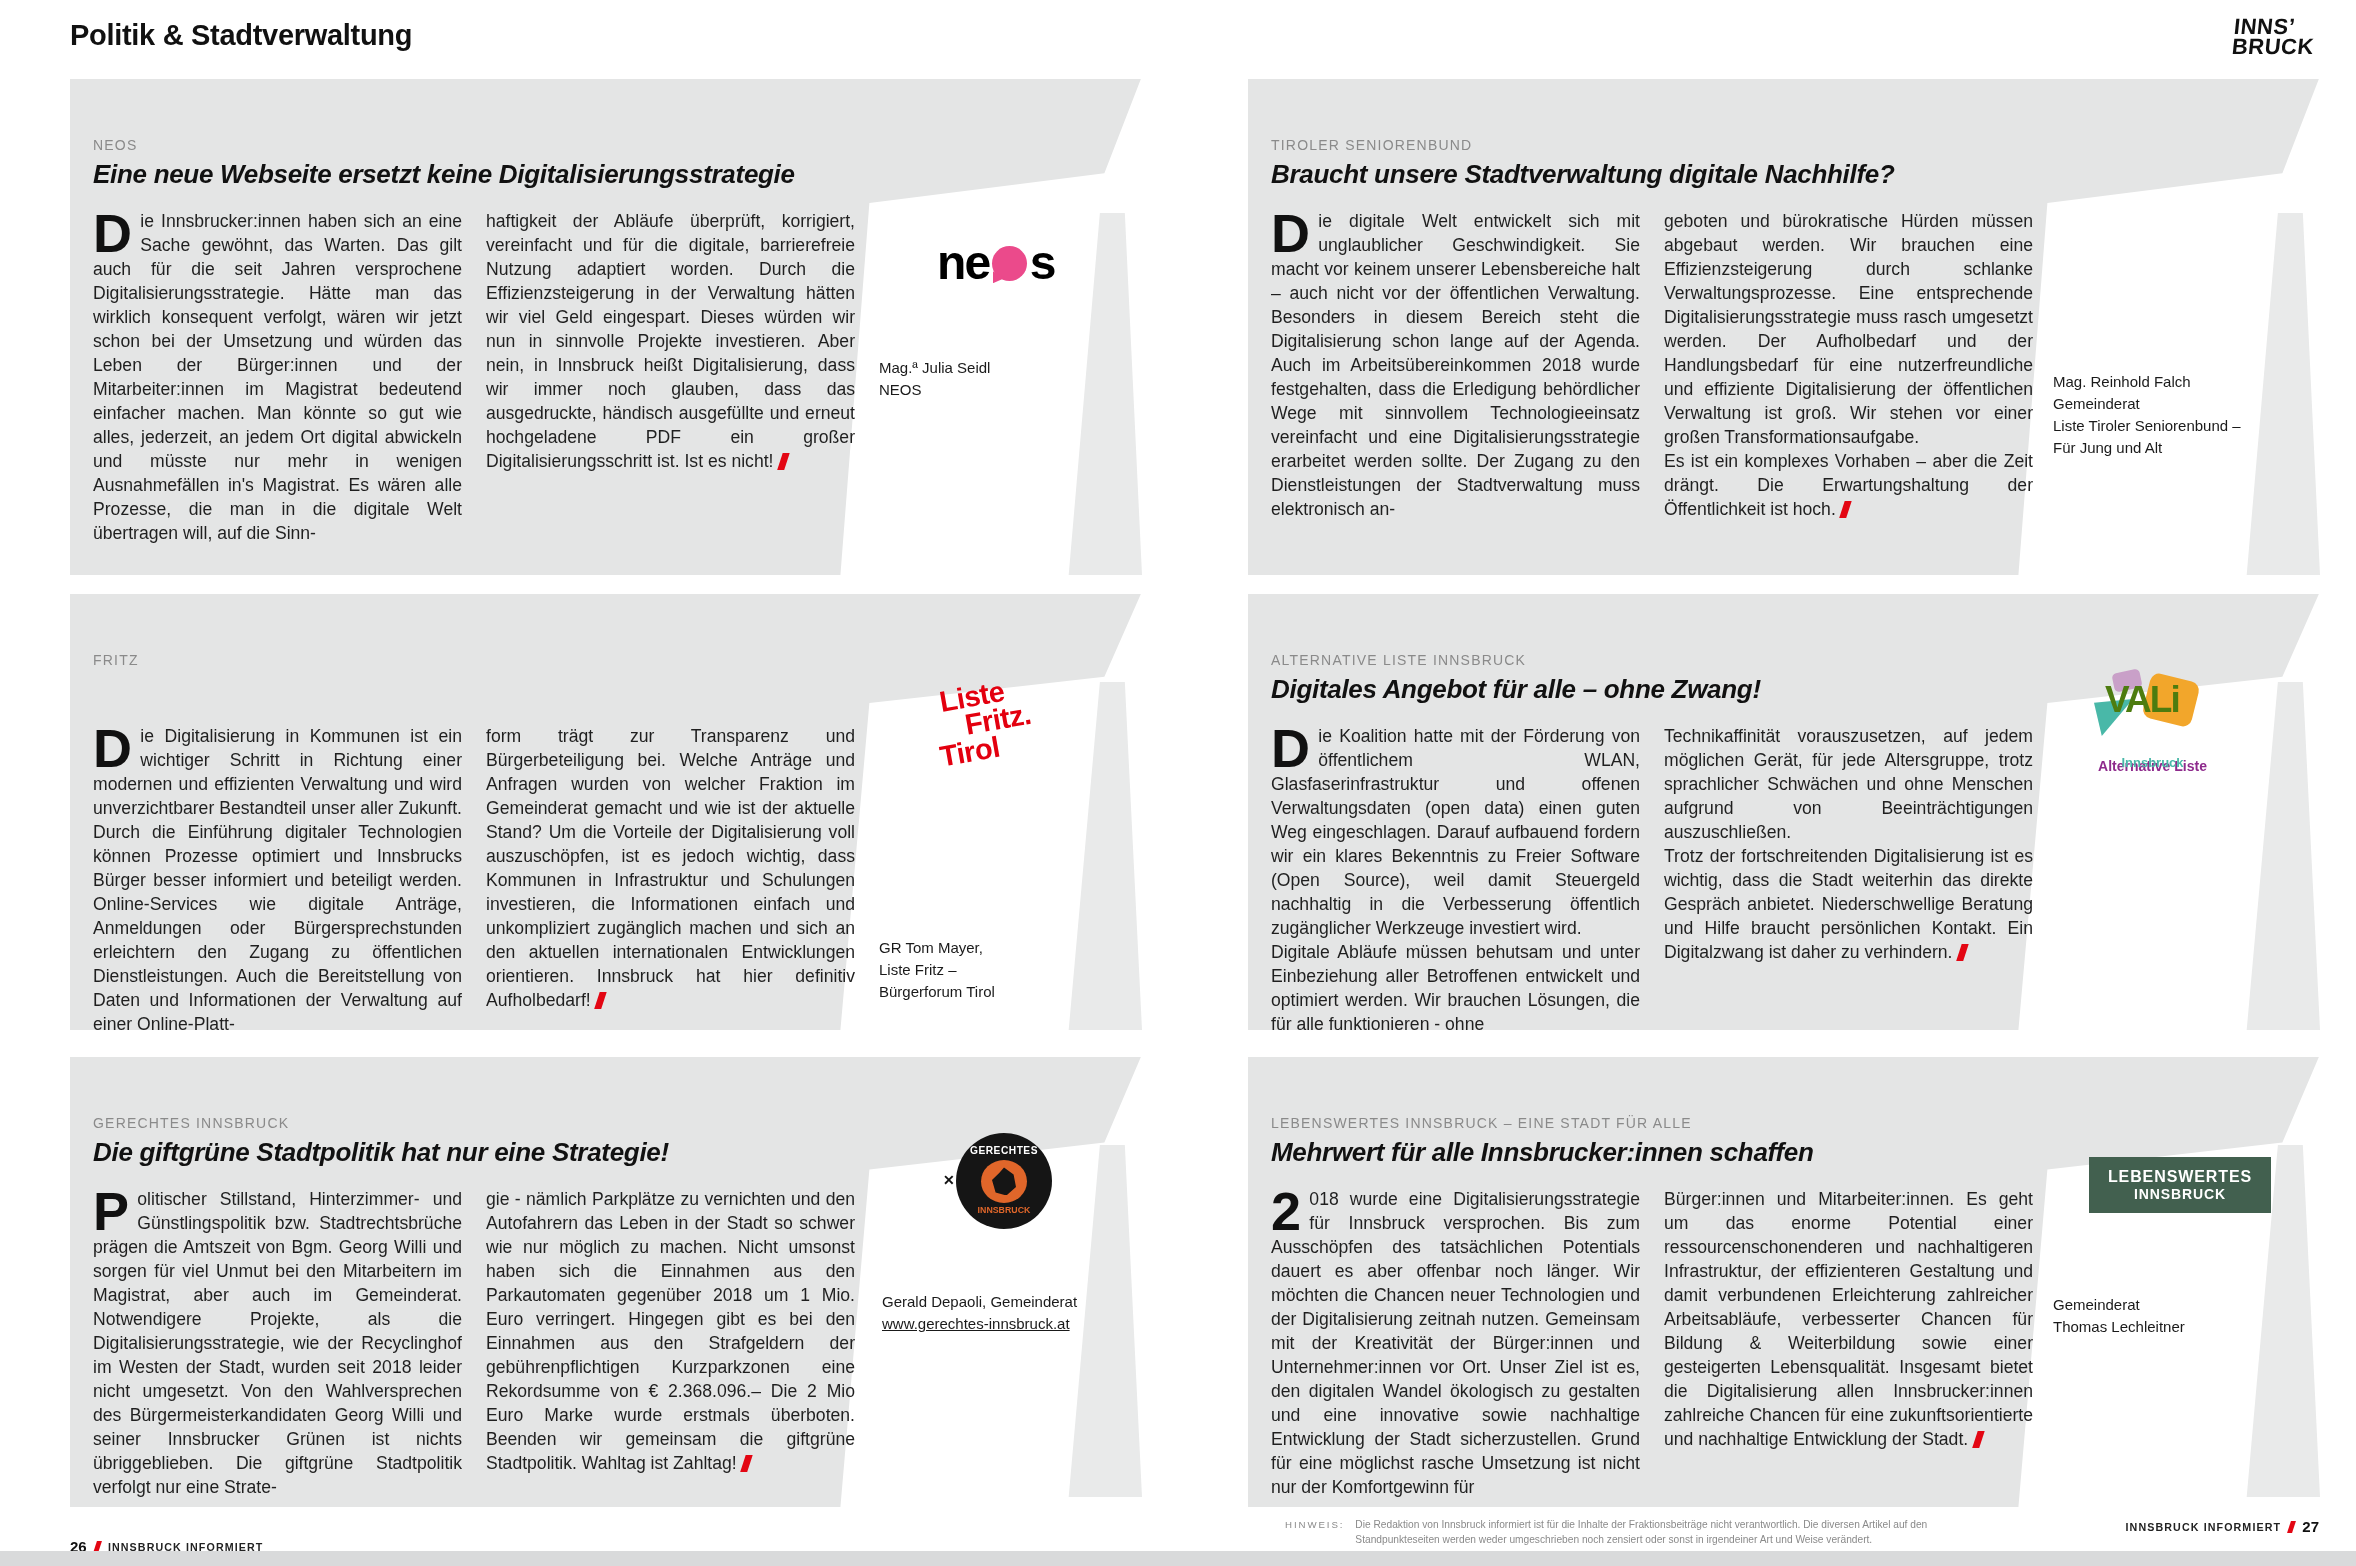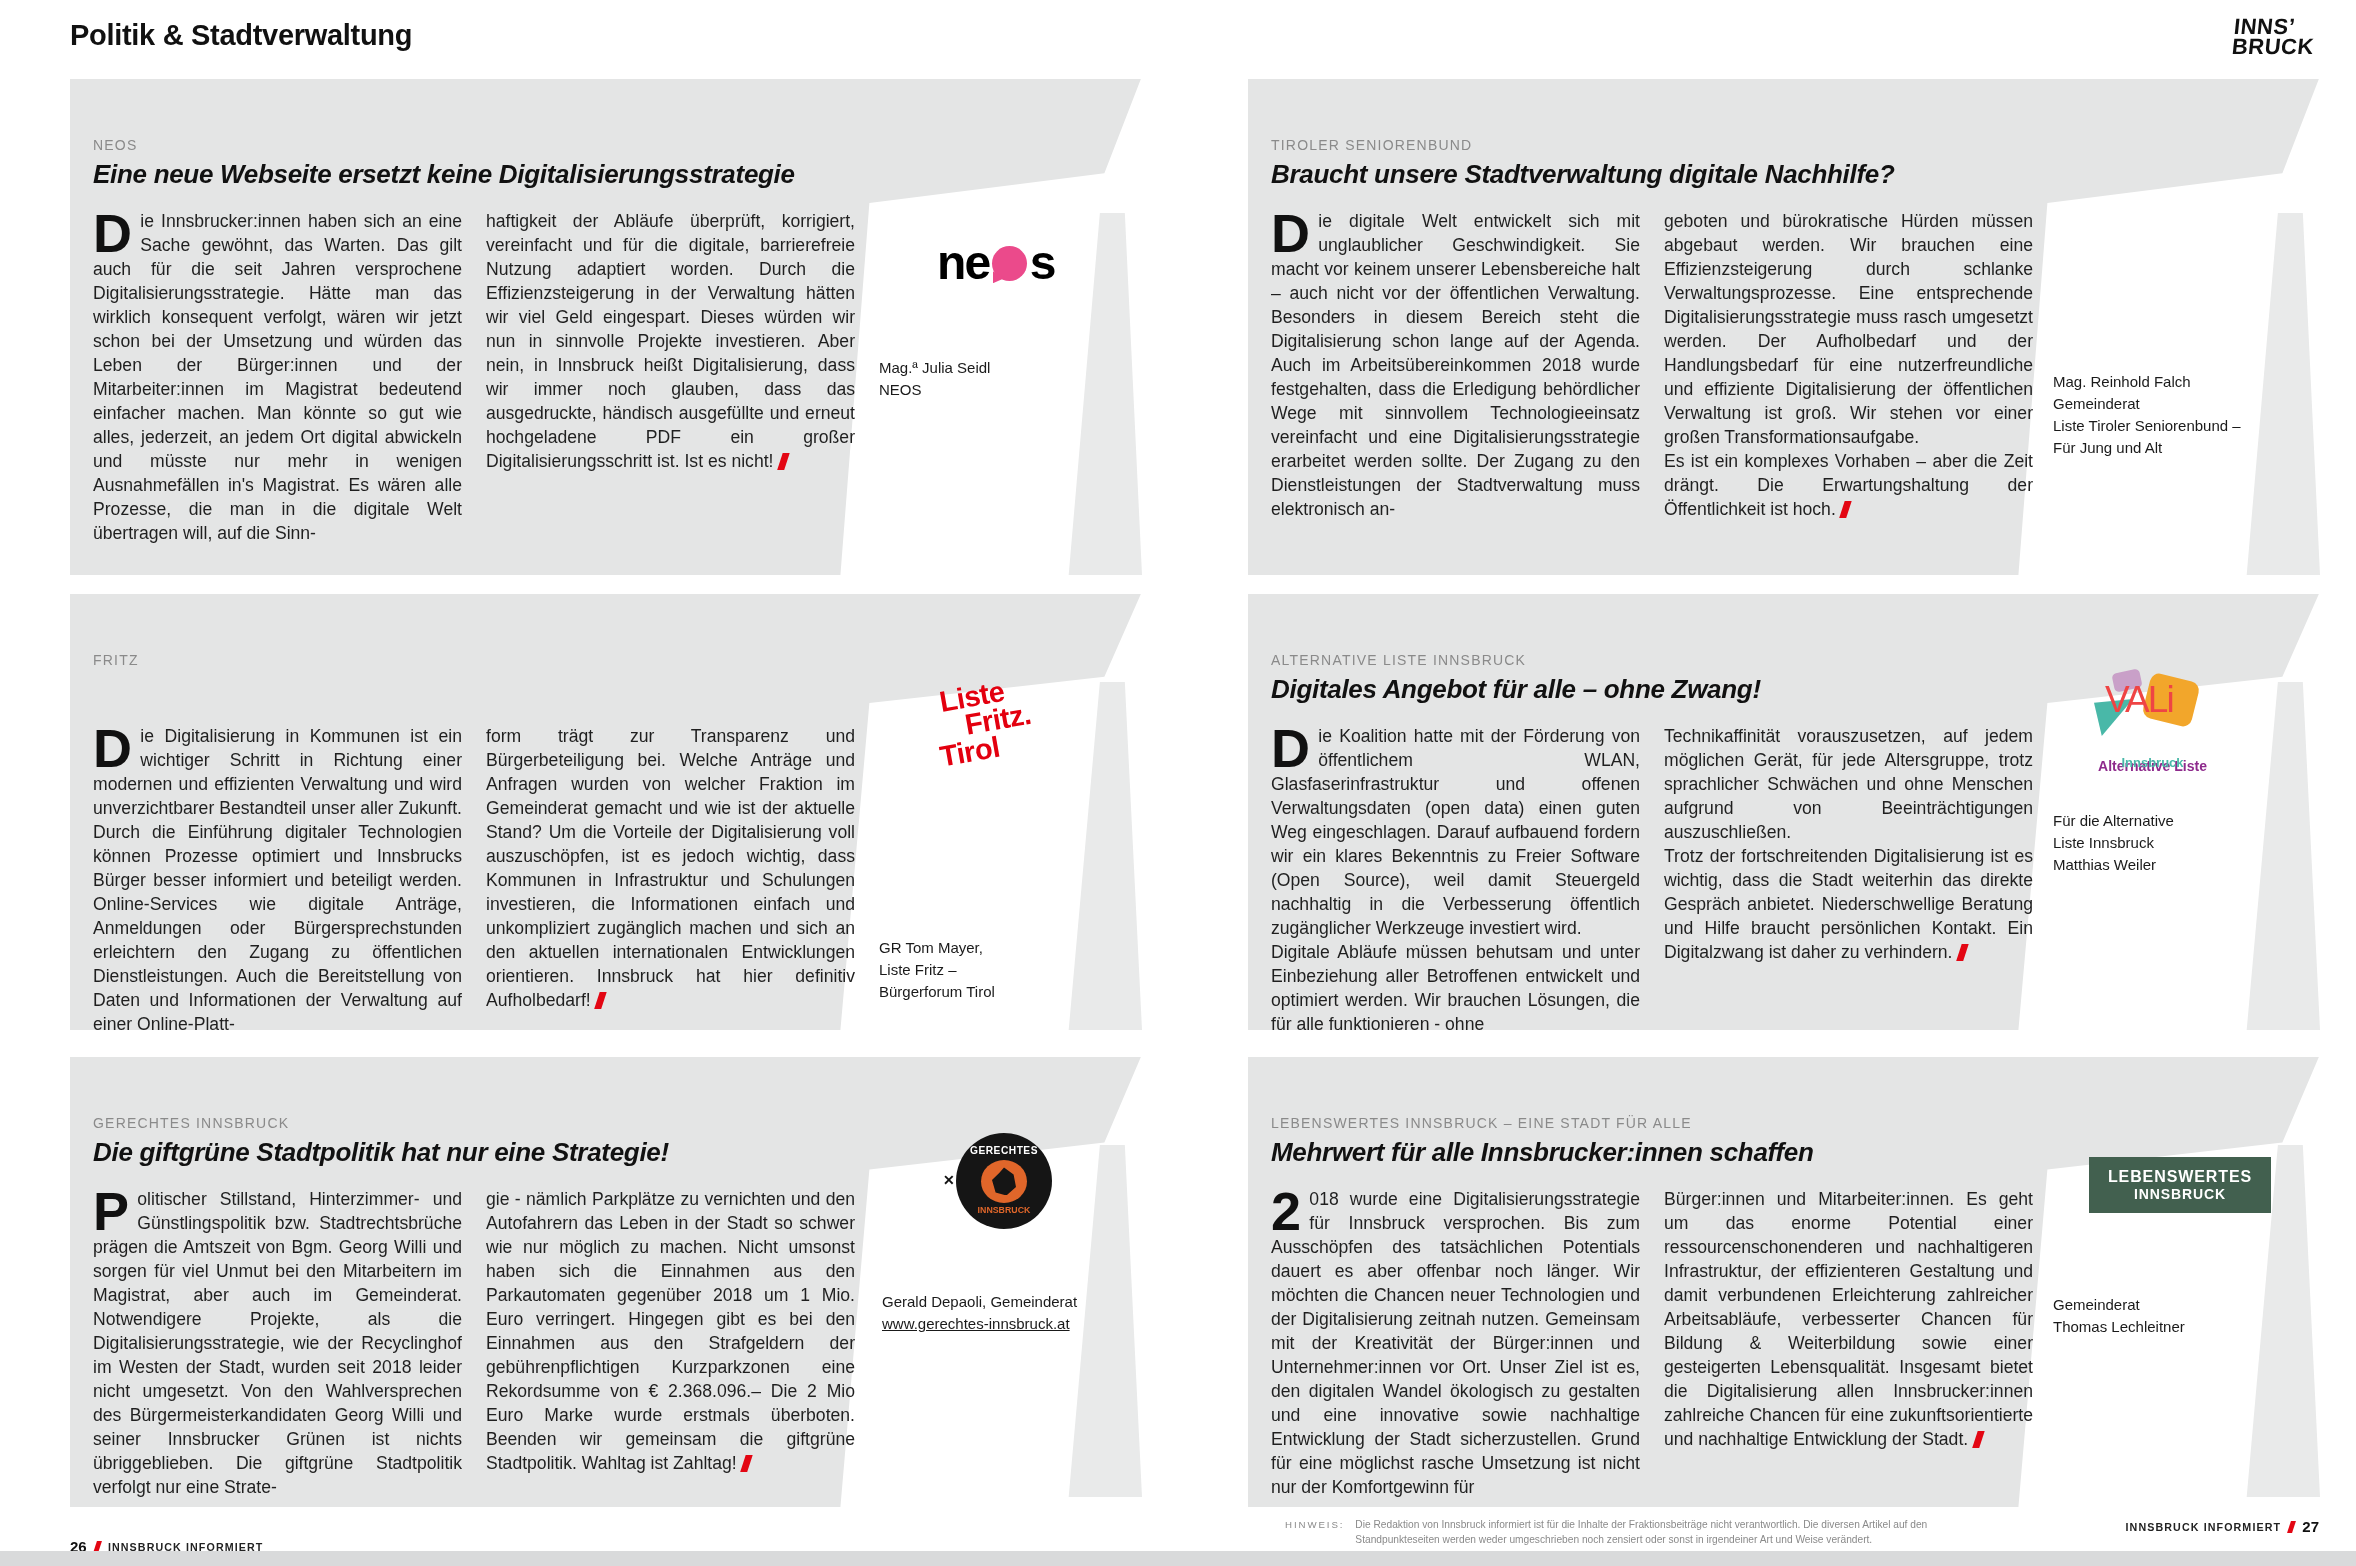"VALi" .ali-mark { color: #ef4444 -> #4d7c0f; font-weight: 400 -> 700 }
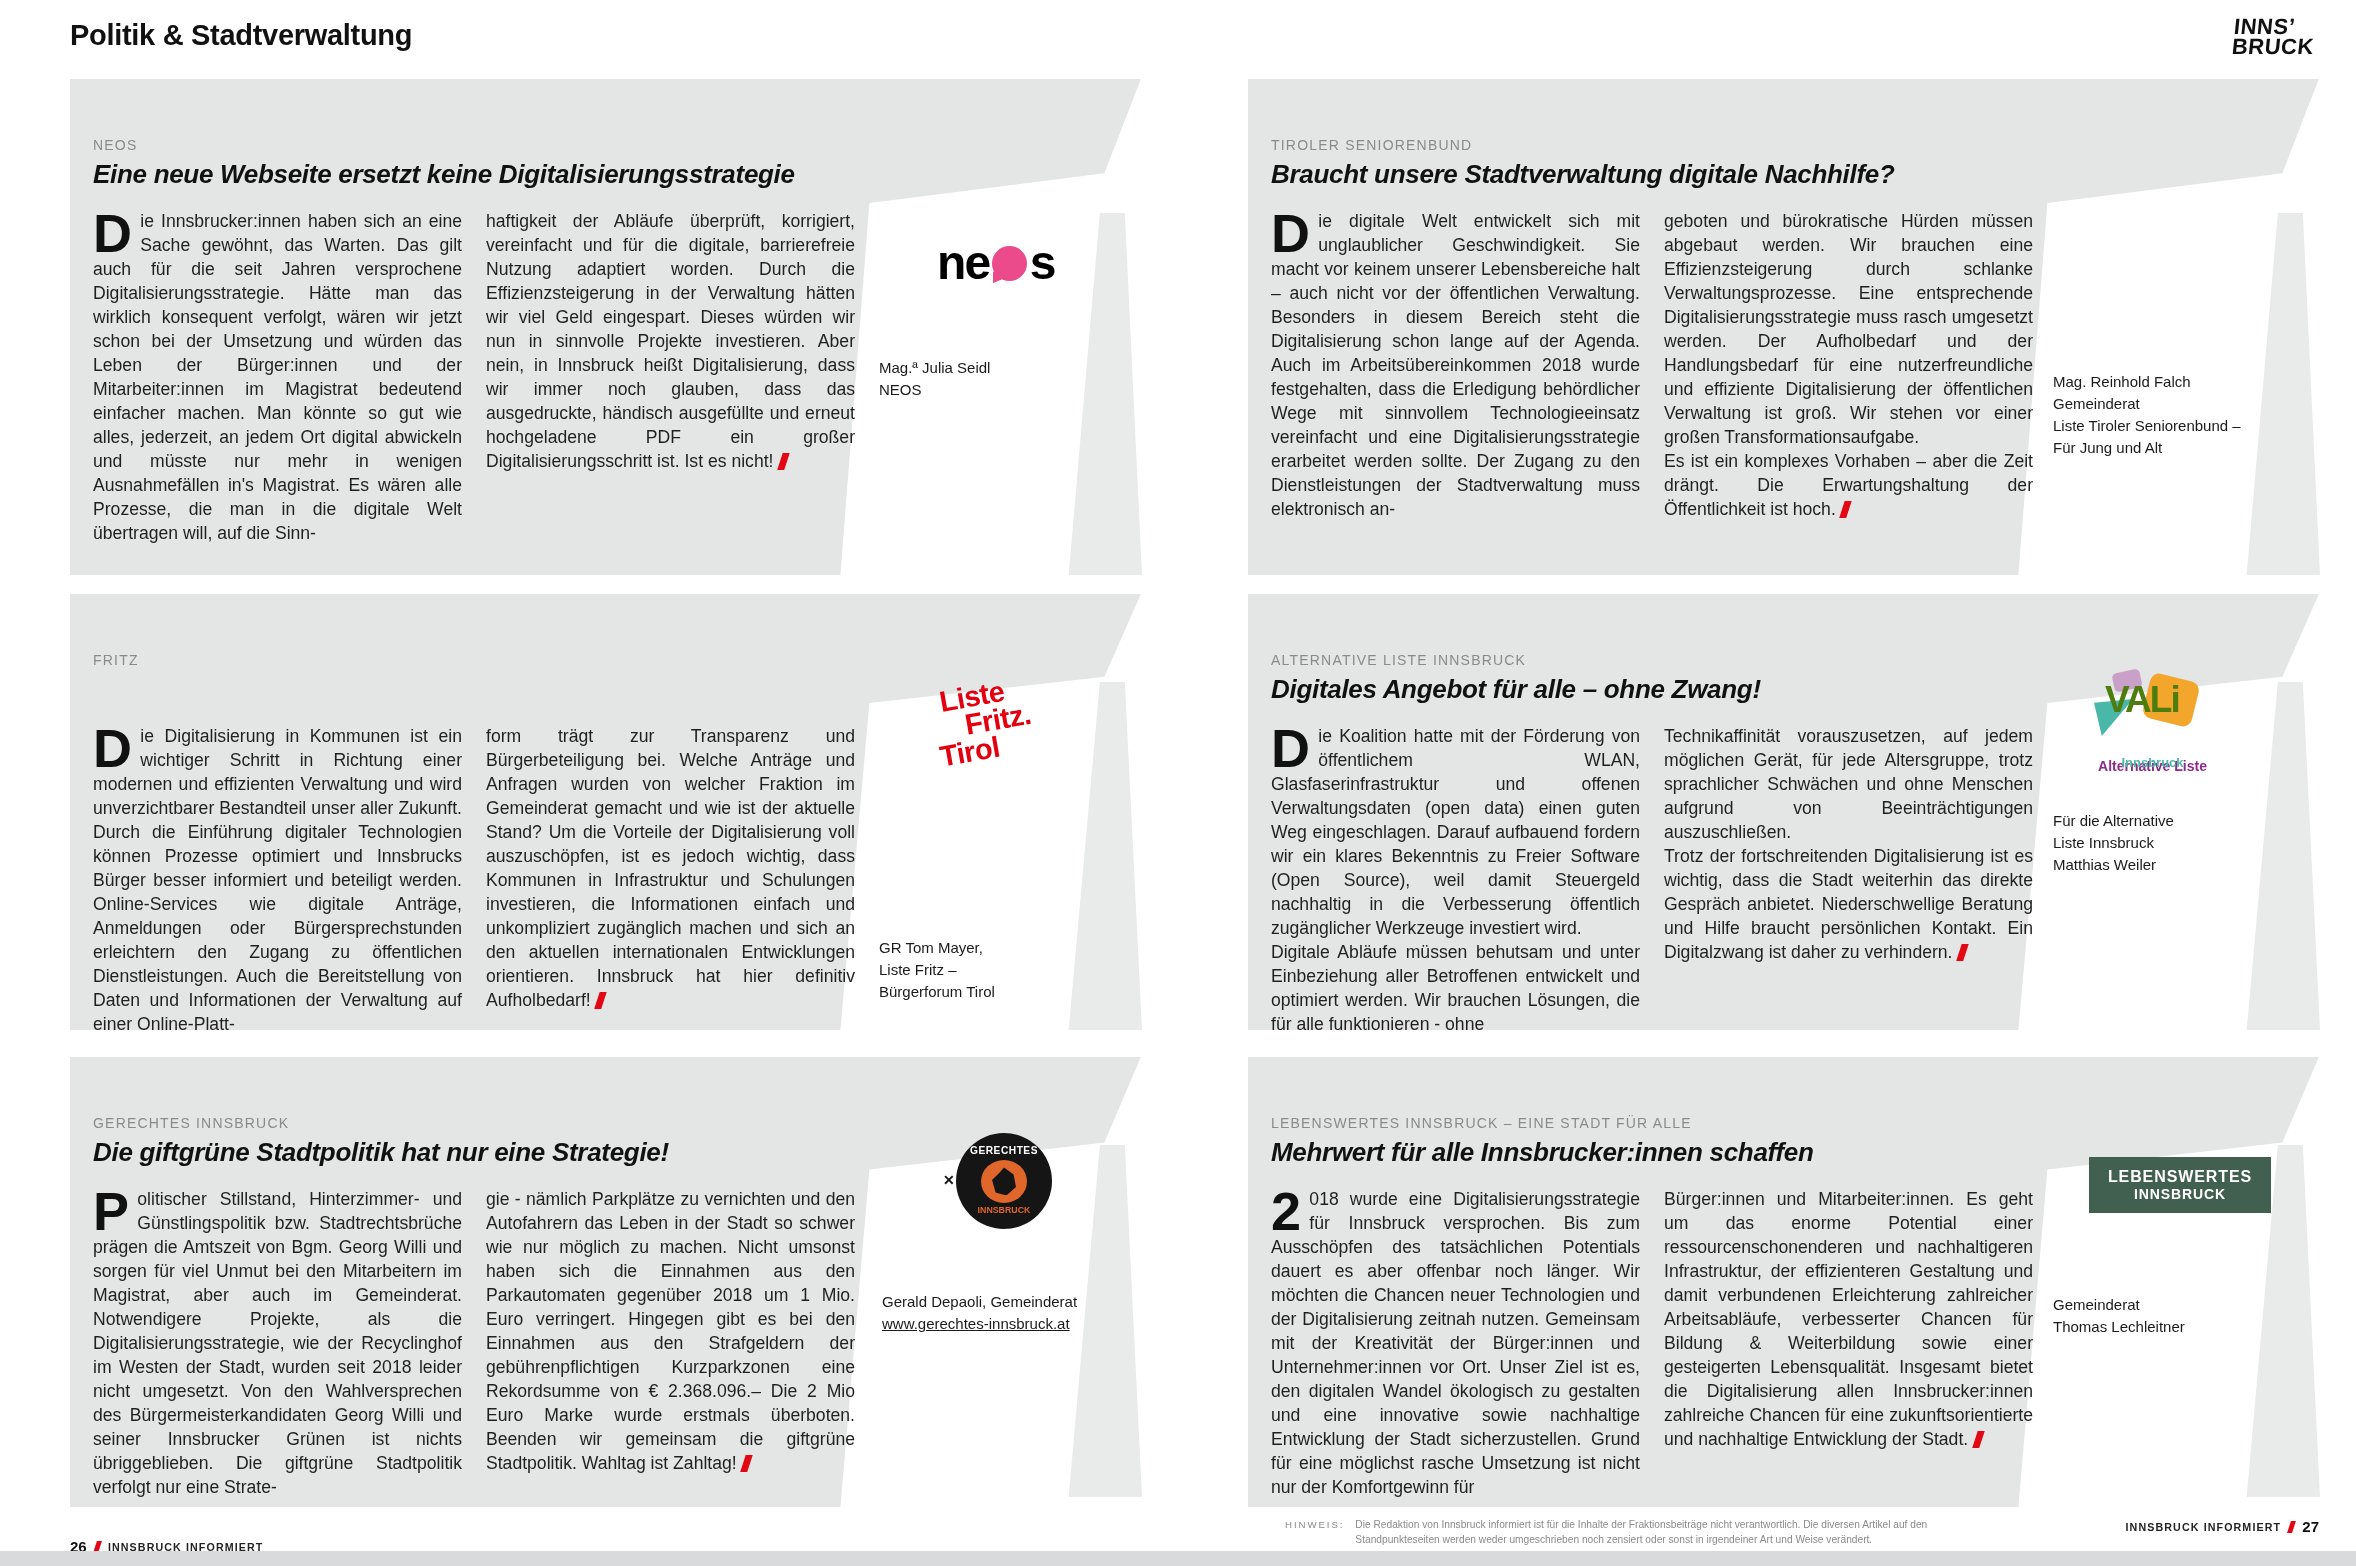"Für die Alternative" div.caption { html: <div> <div>Für die Alternative</div> <div>Liste Innsbruck</div> <div>Matthias Weiler</div> </div> -> none }
